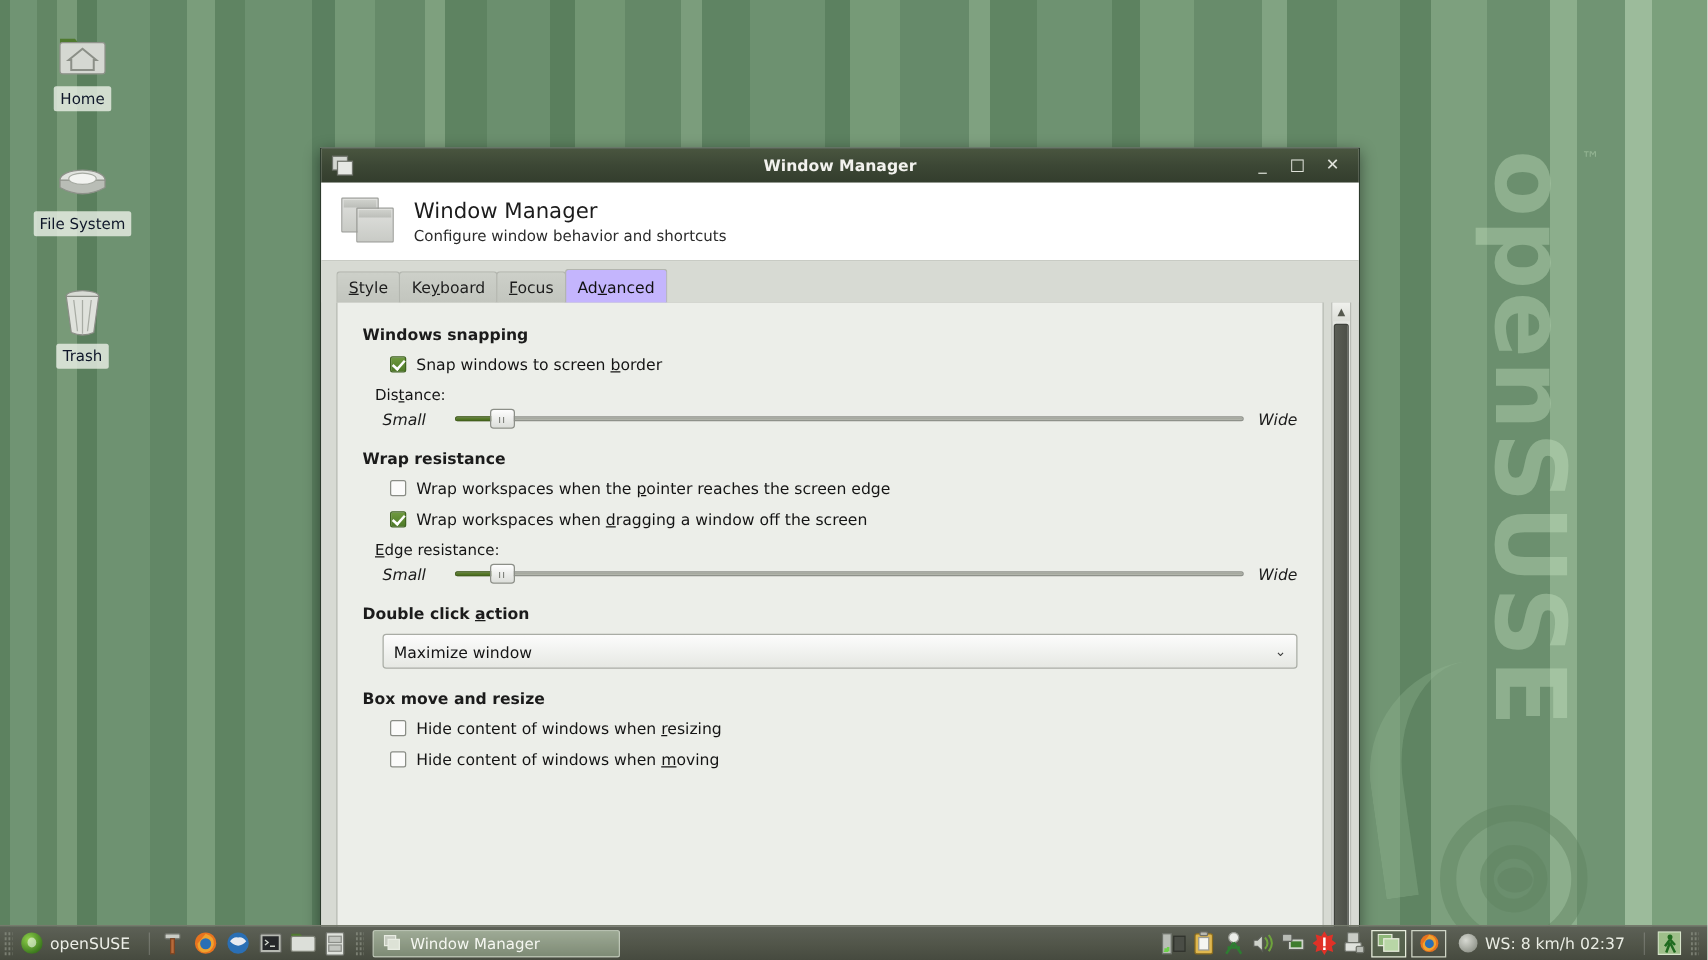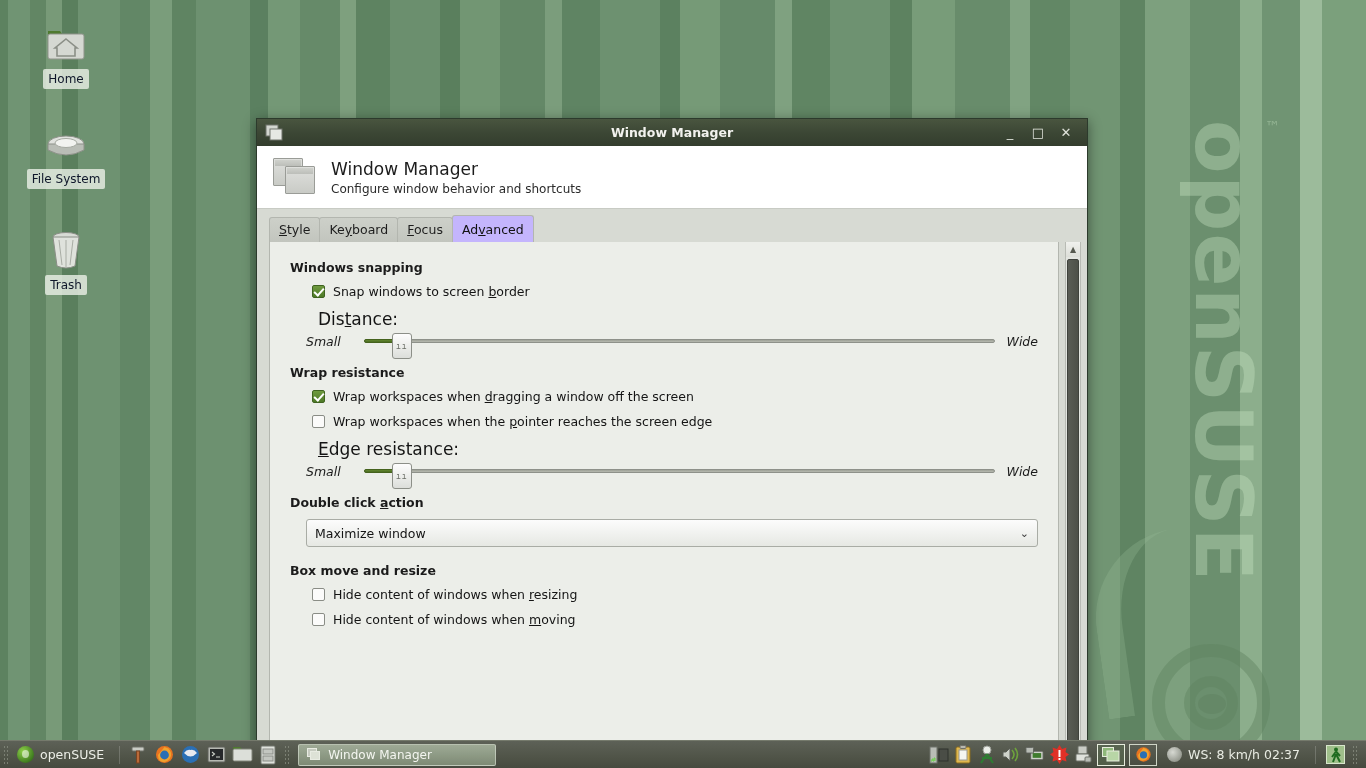"Distance:" .field-label { font-size: 17px -> 12px; margin: 0 0 4px 28px -> 0 0 4px 10px }
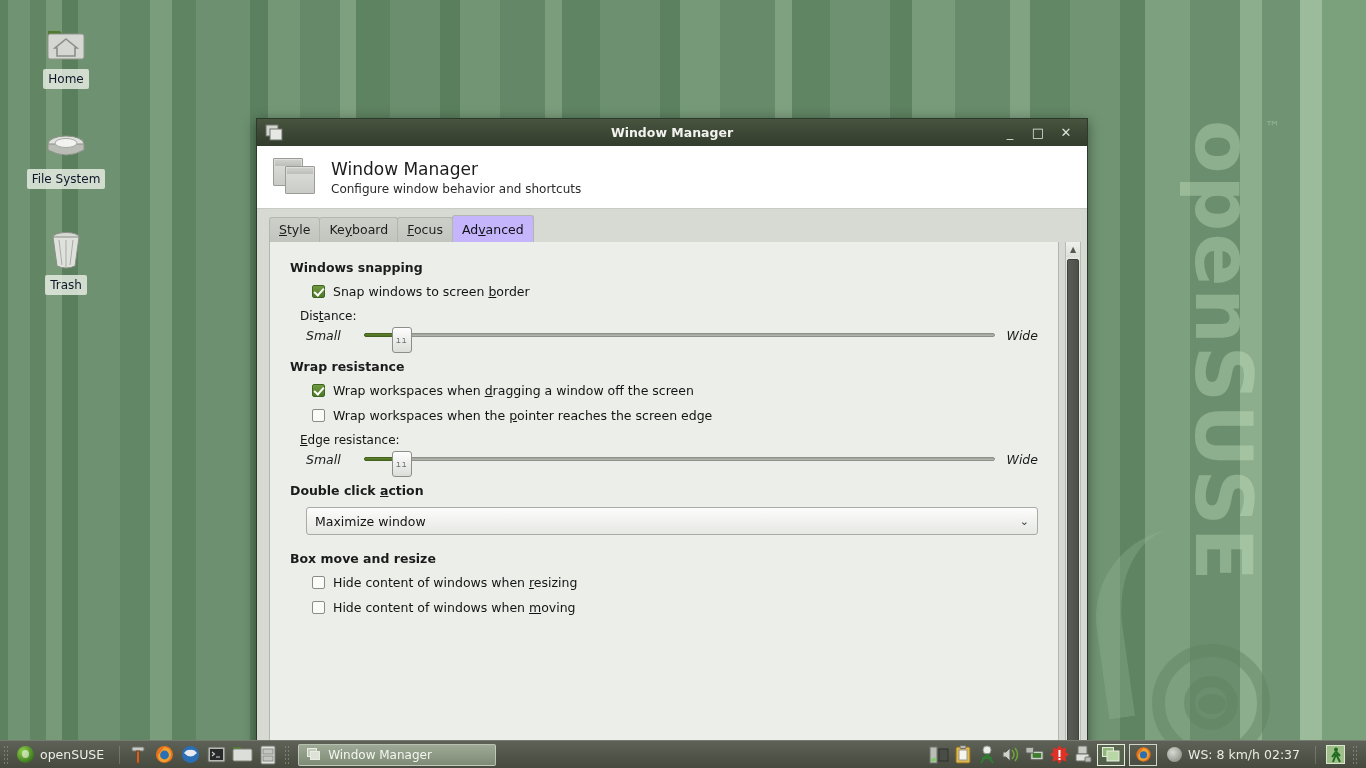"ıı" .slider-handle { font-family: Liberation Mono, monospace -> none; height: 26px -> 16px }
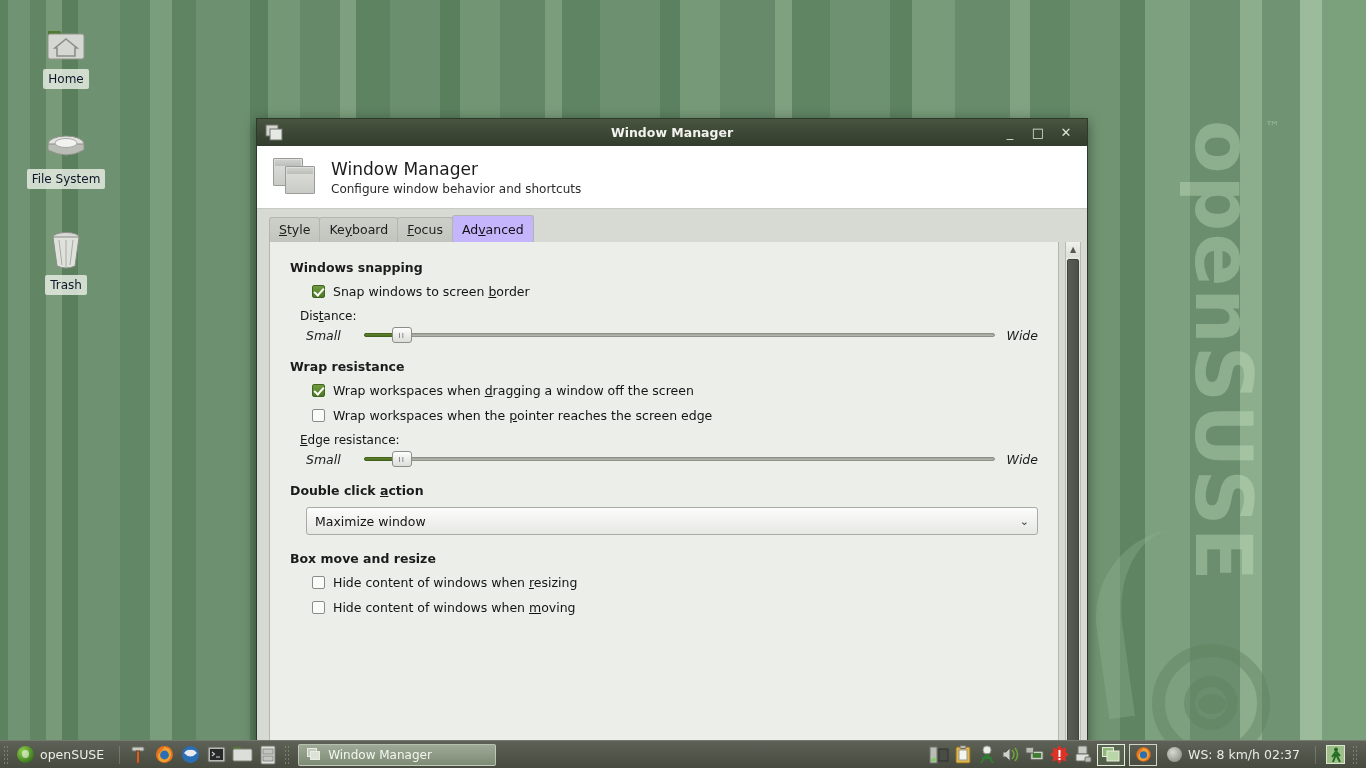"Wrap workspaces when dragging a" div.cb-row { order: before "Wrap workspaces when the pointer" -> after "Wrap workspaces when the pointer" }
